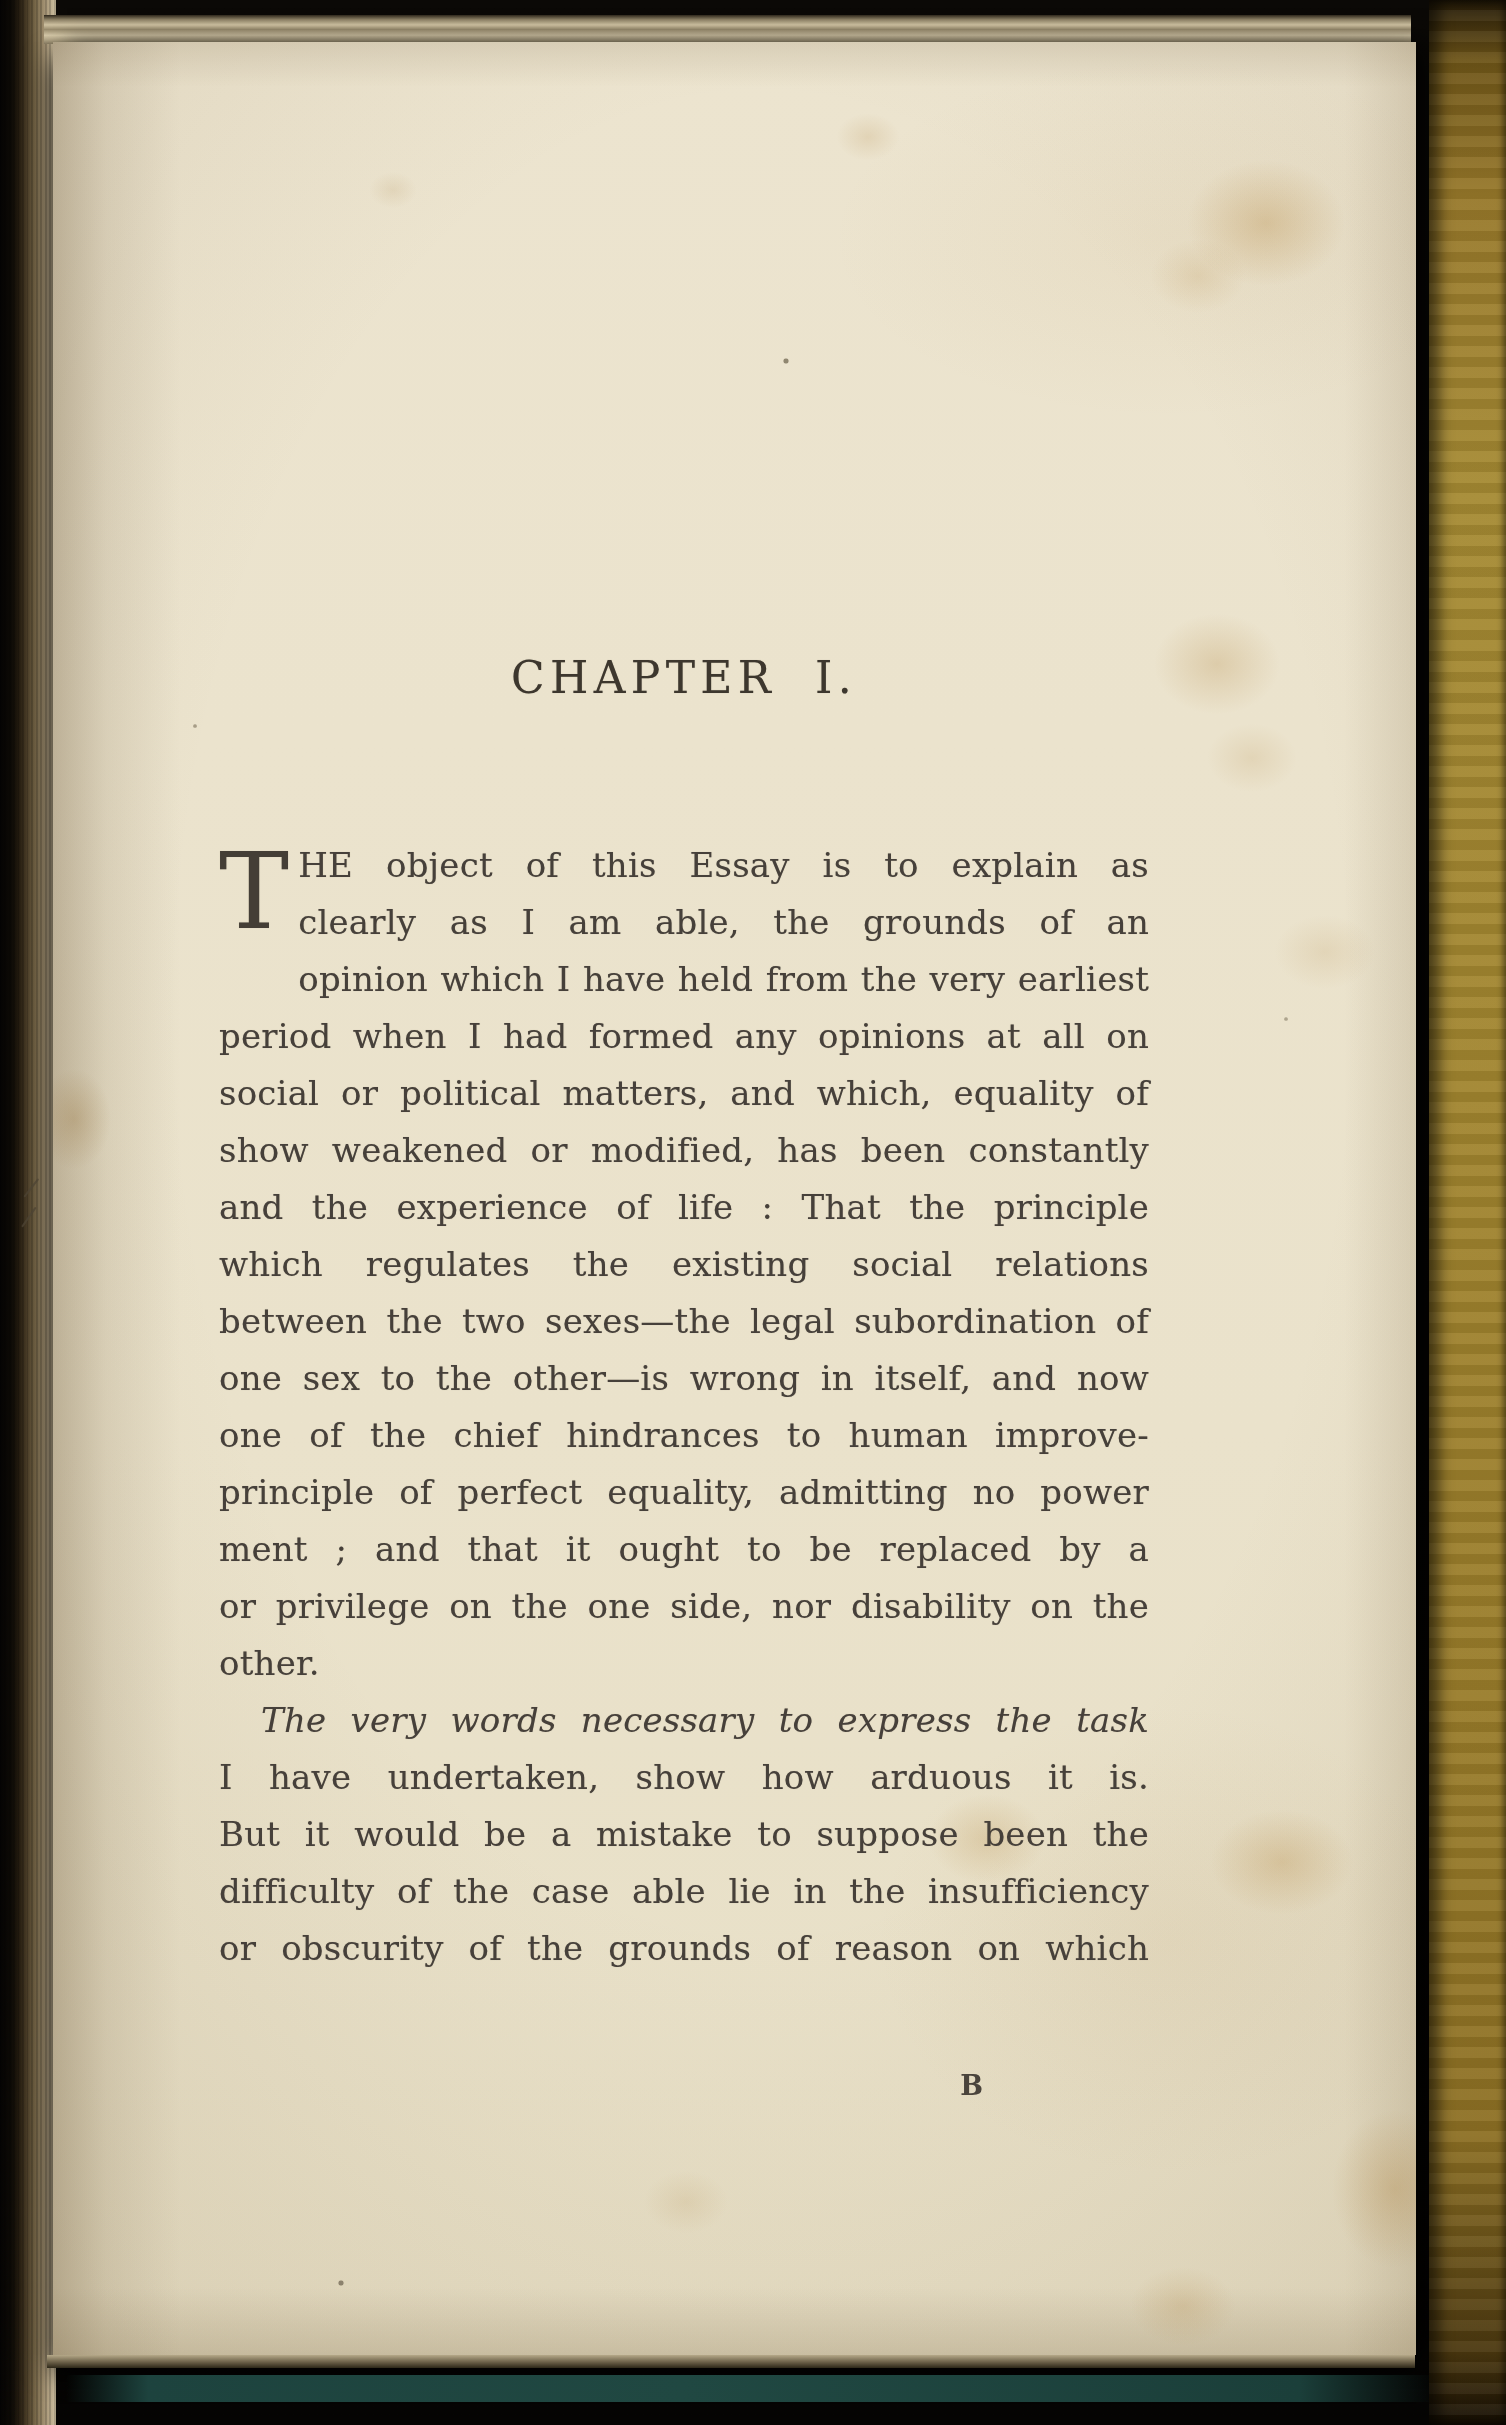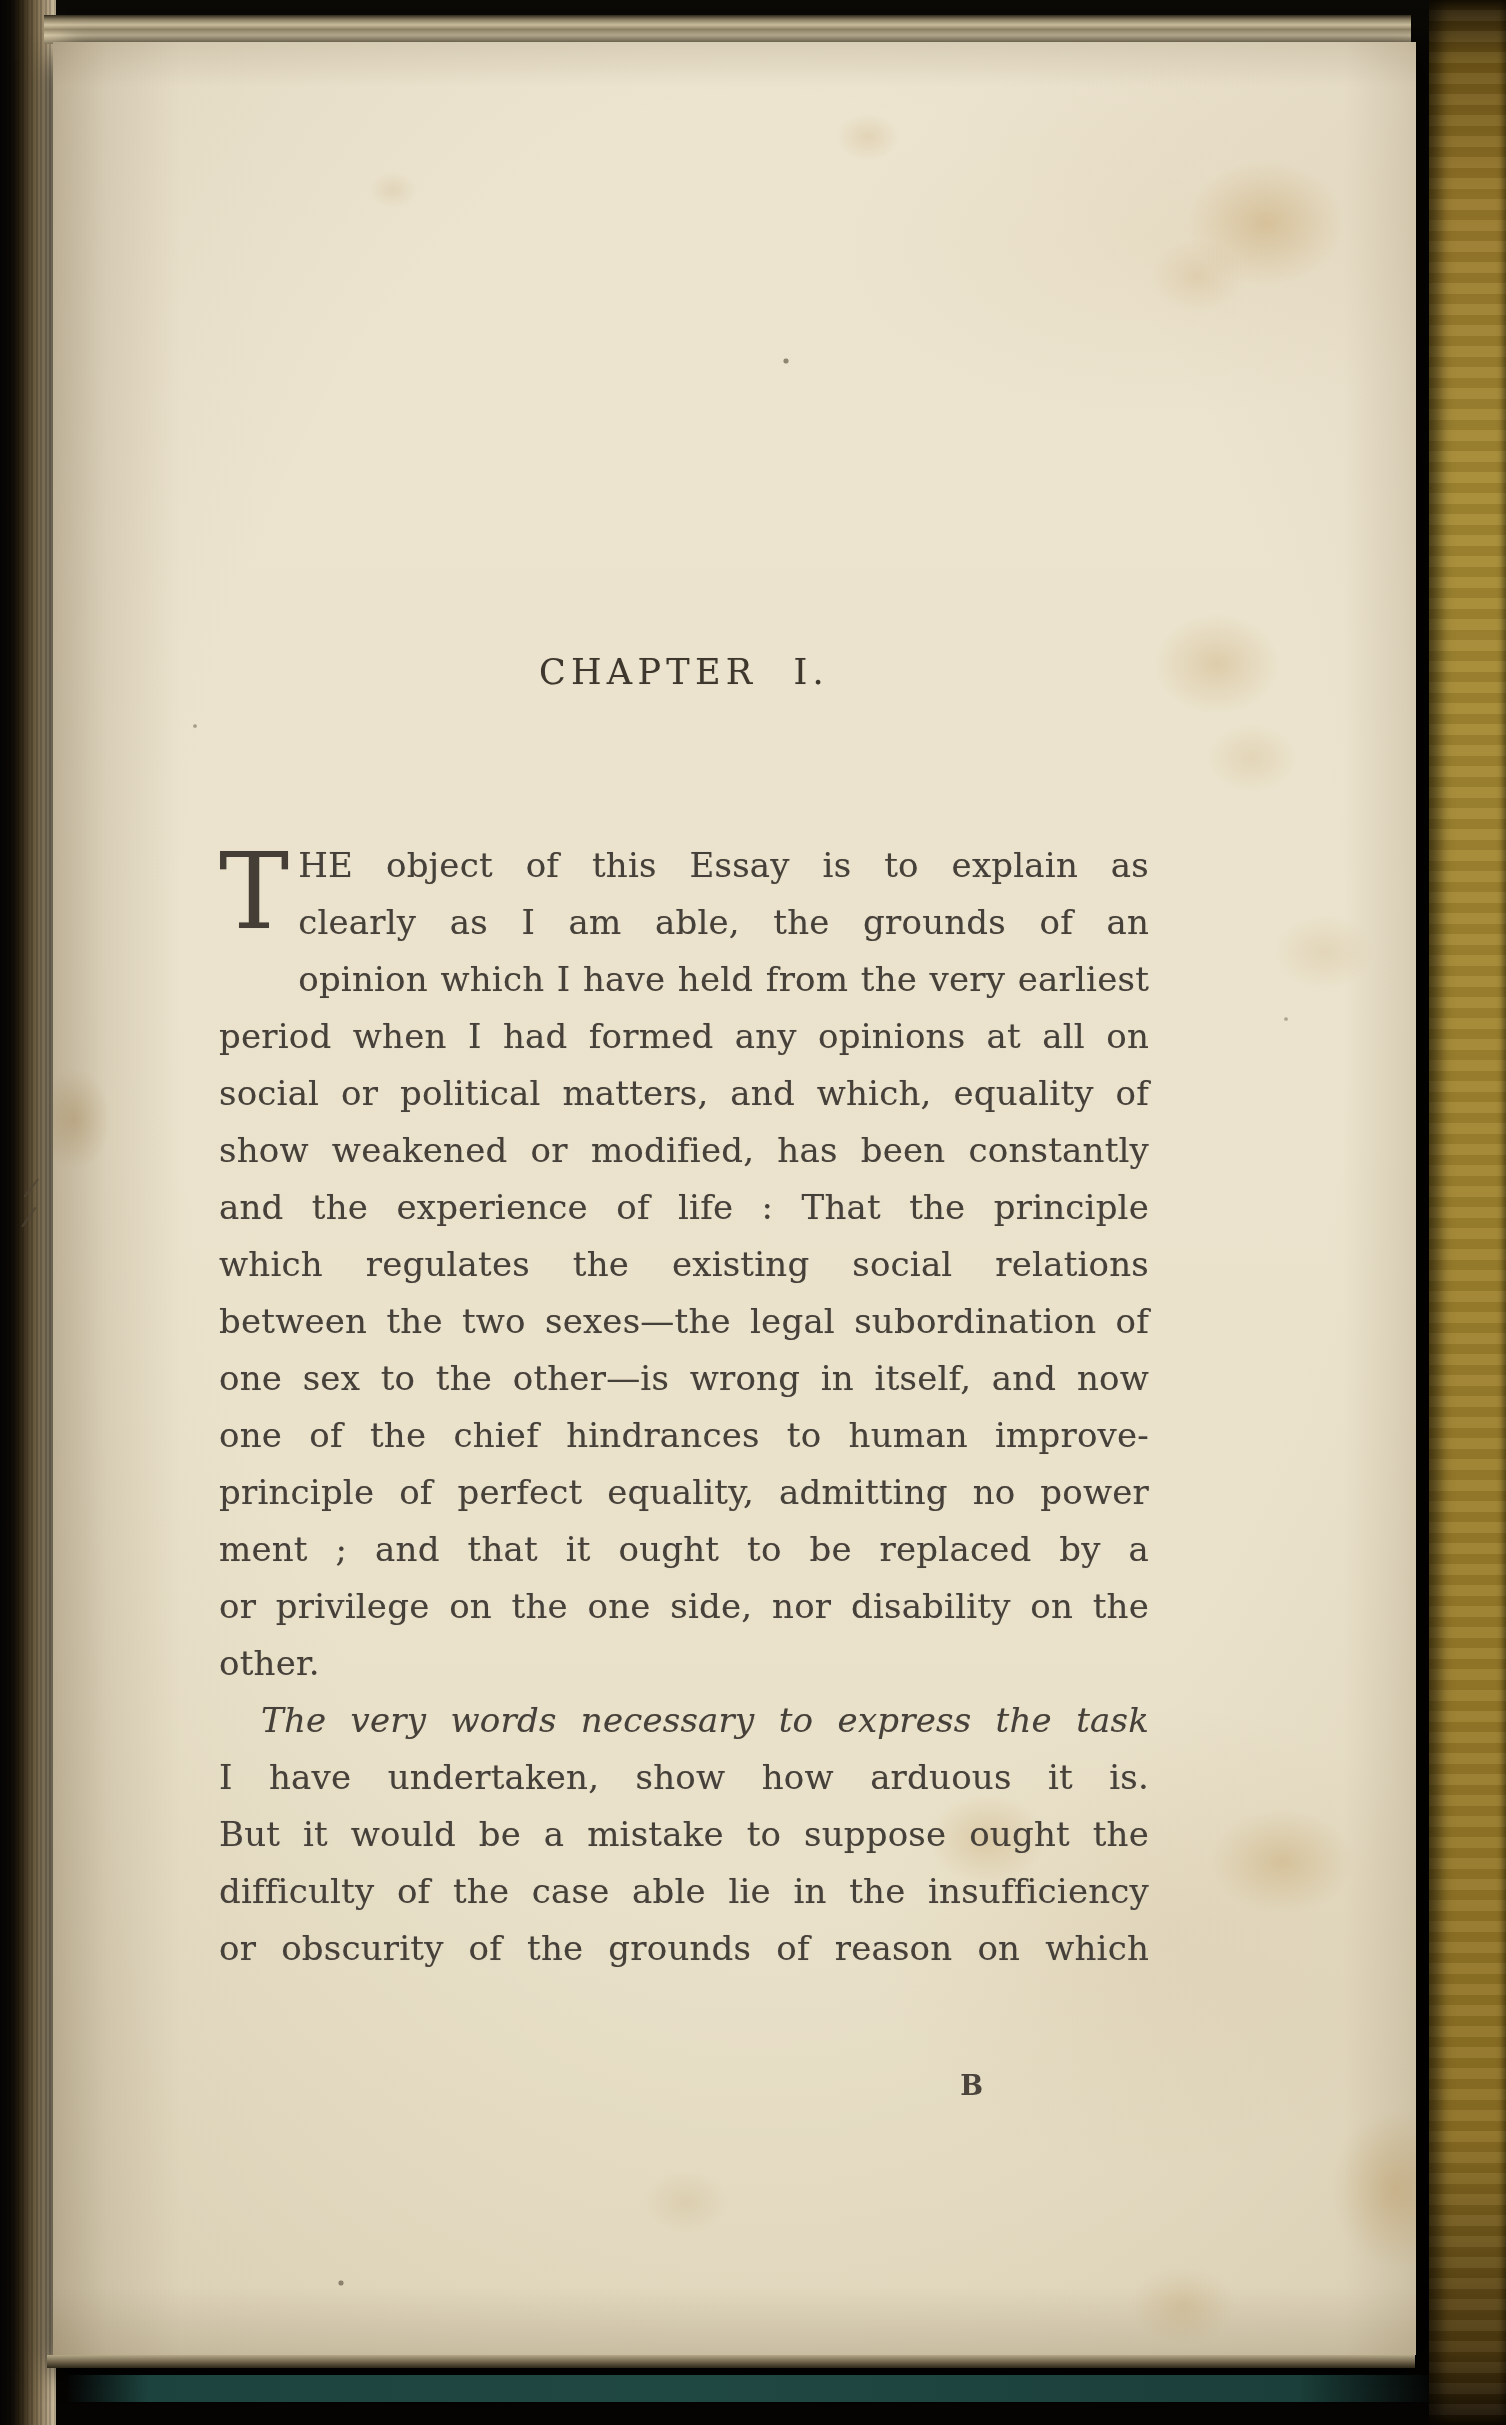"CHAPTER I." .chapter-heading { font-size: 35px -> 44px }
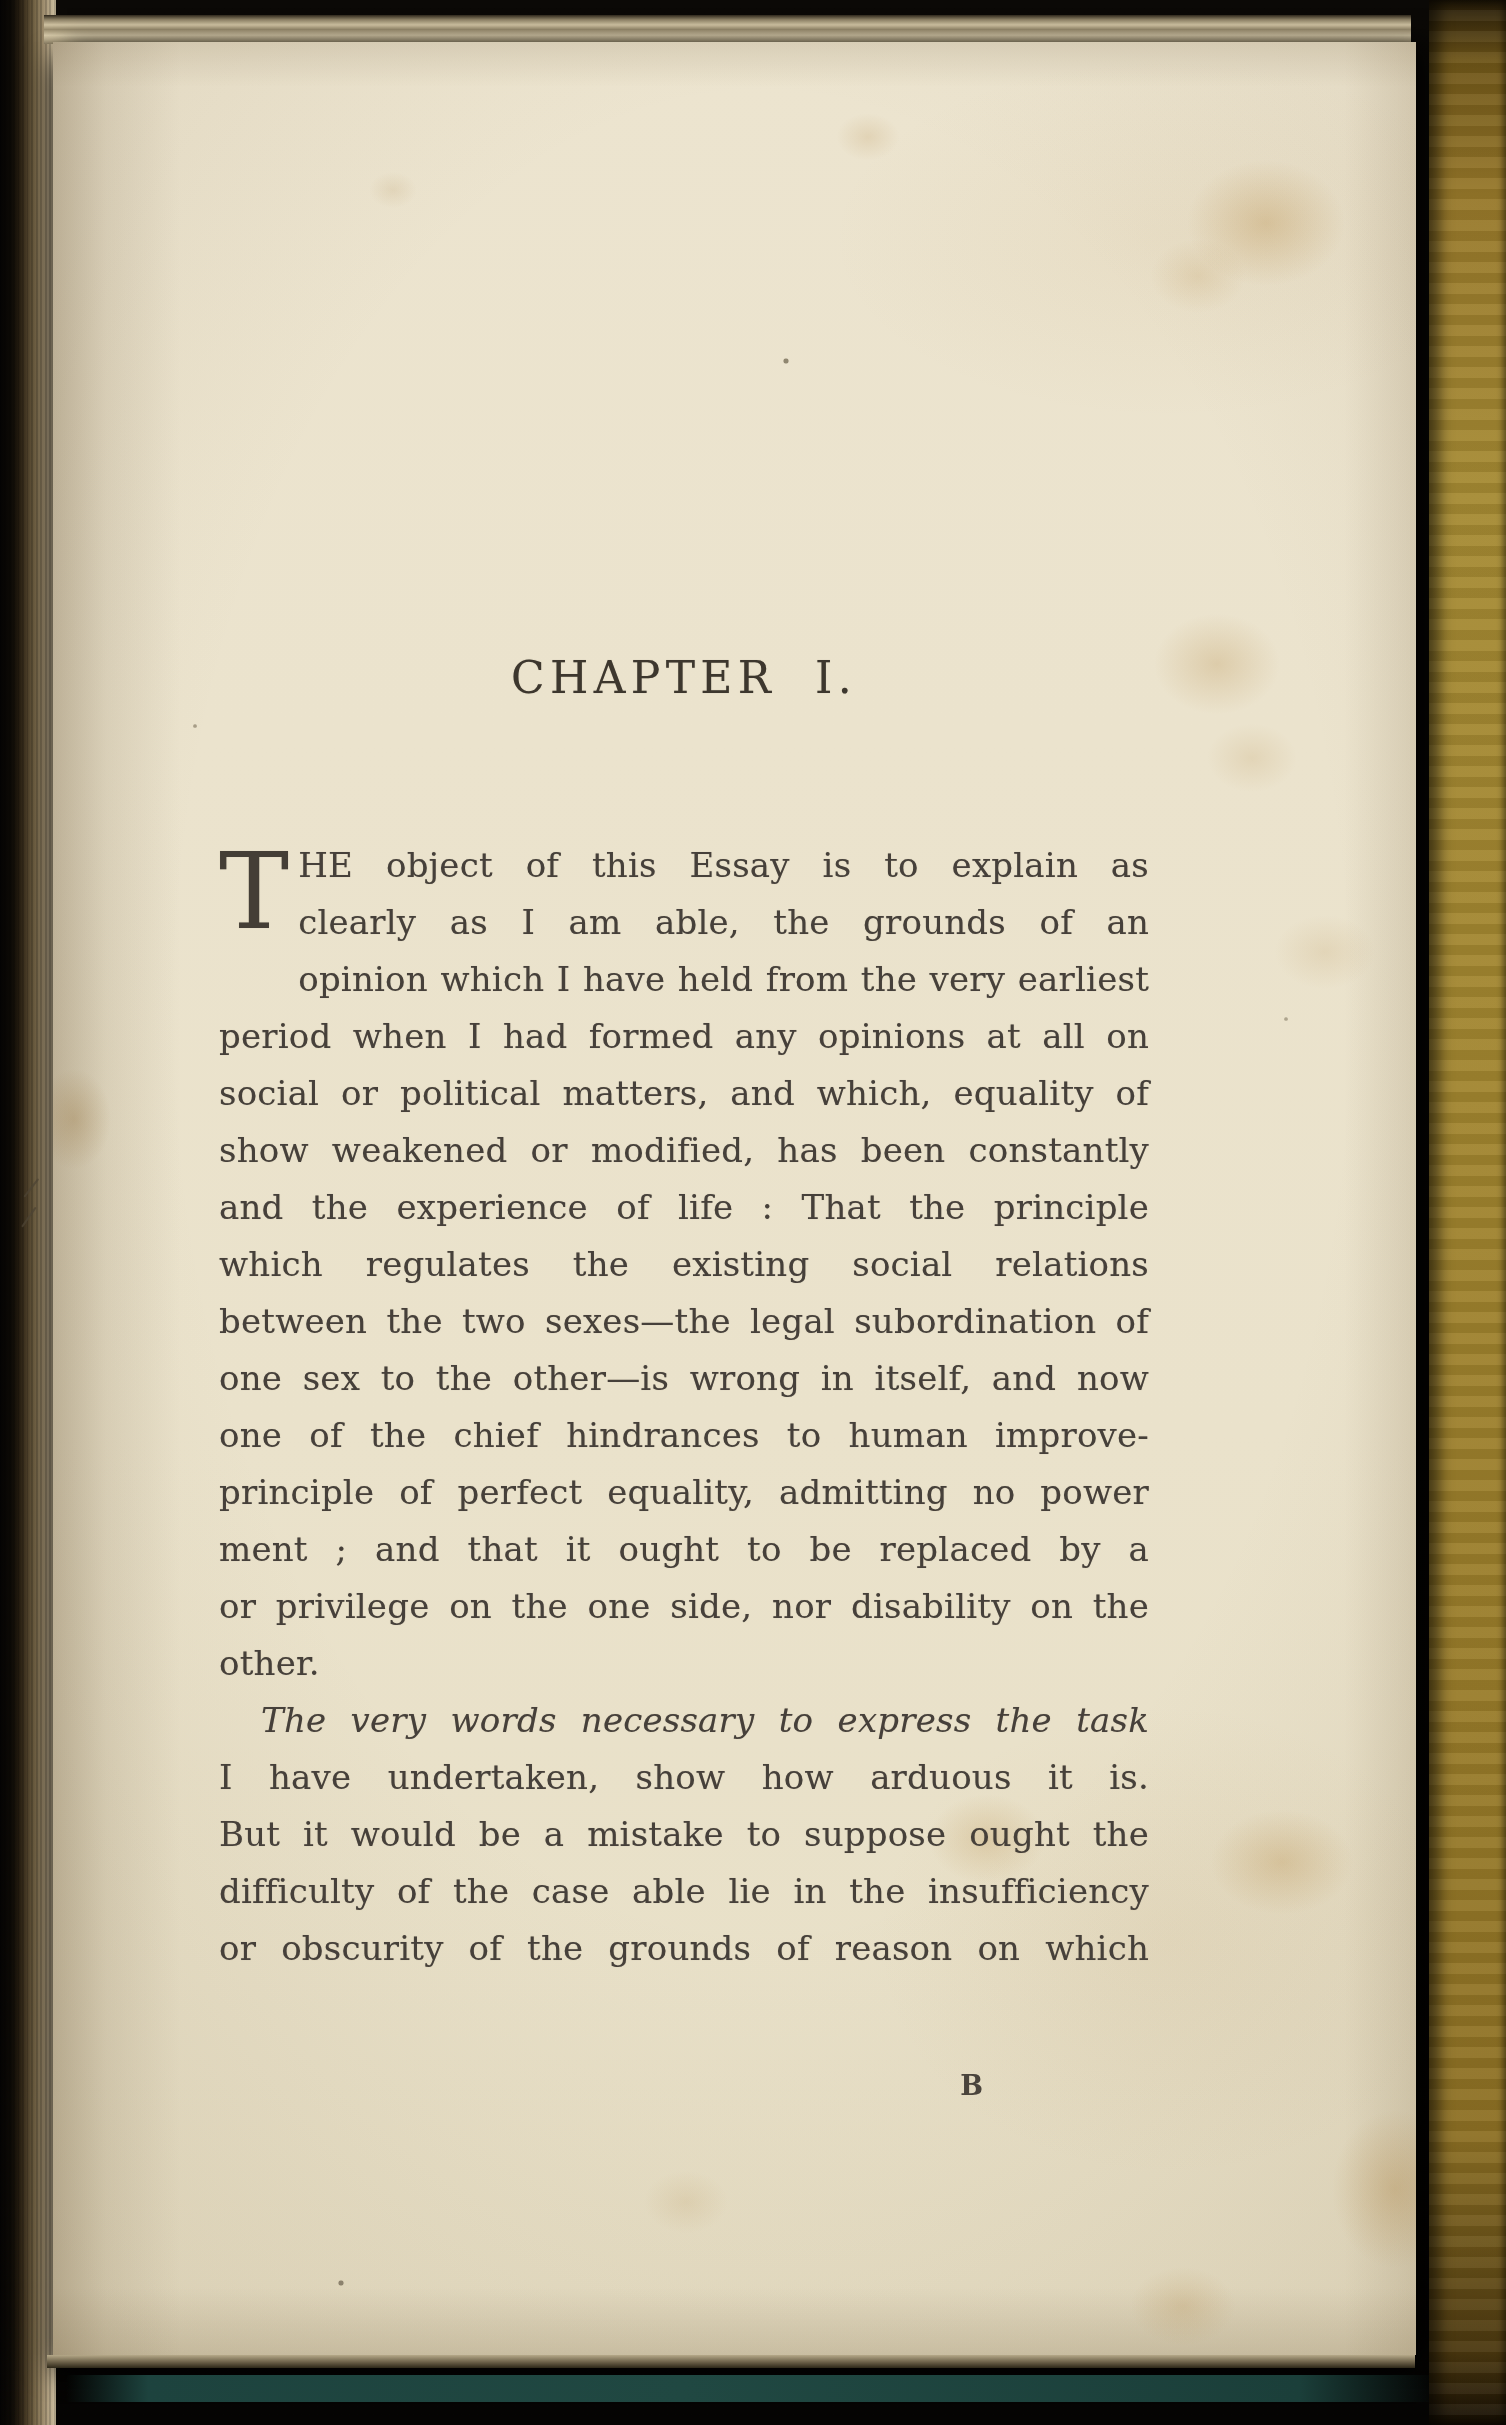"But it would be a" div.line { text: ought -> been }
